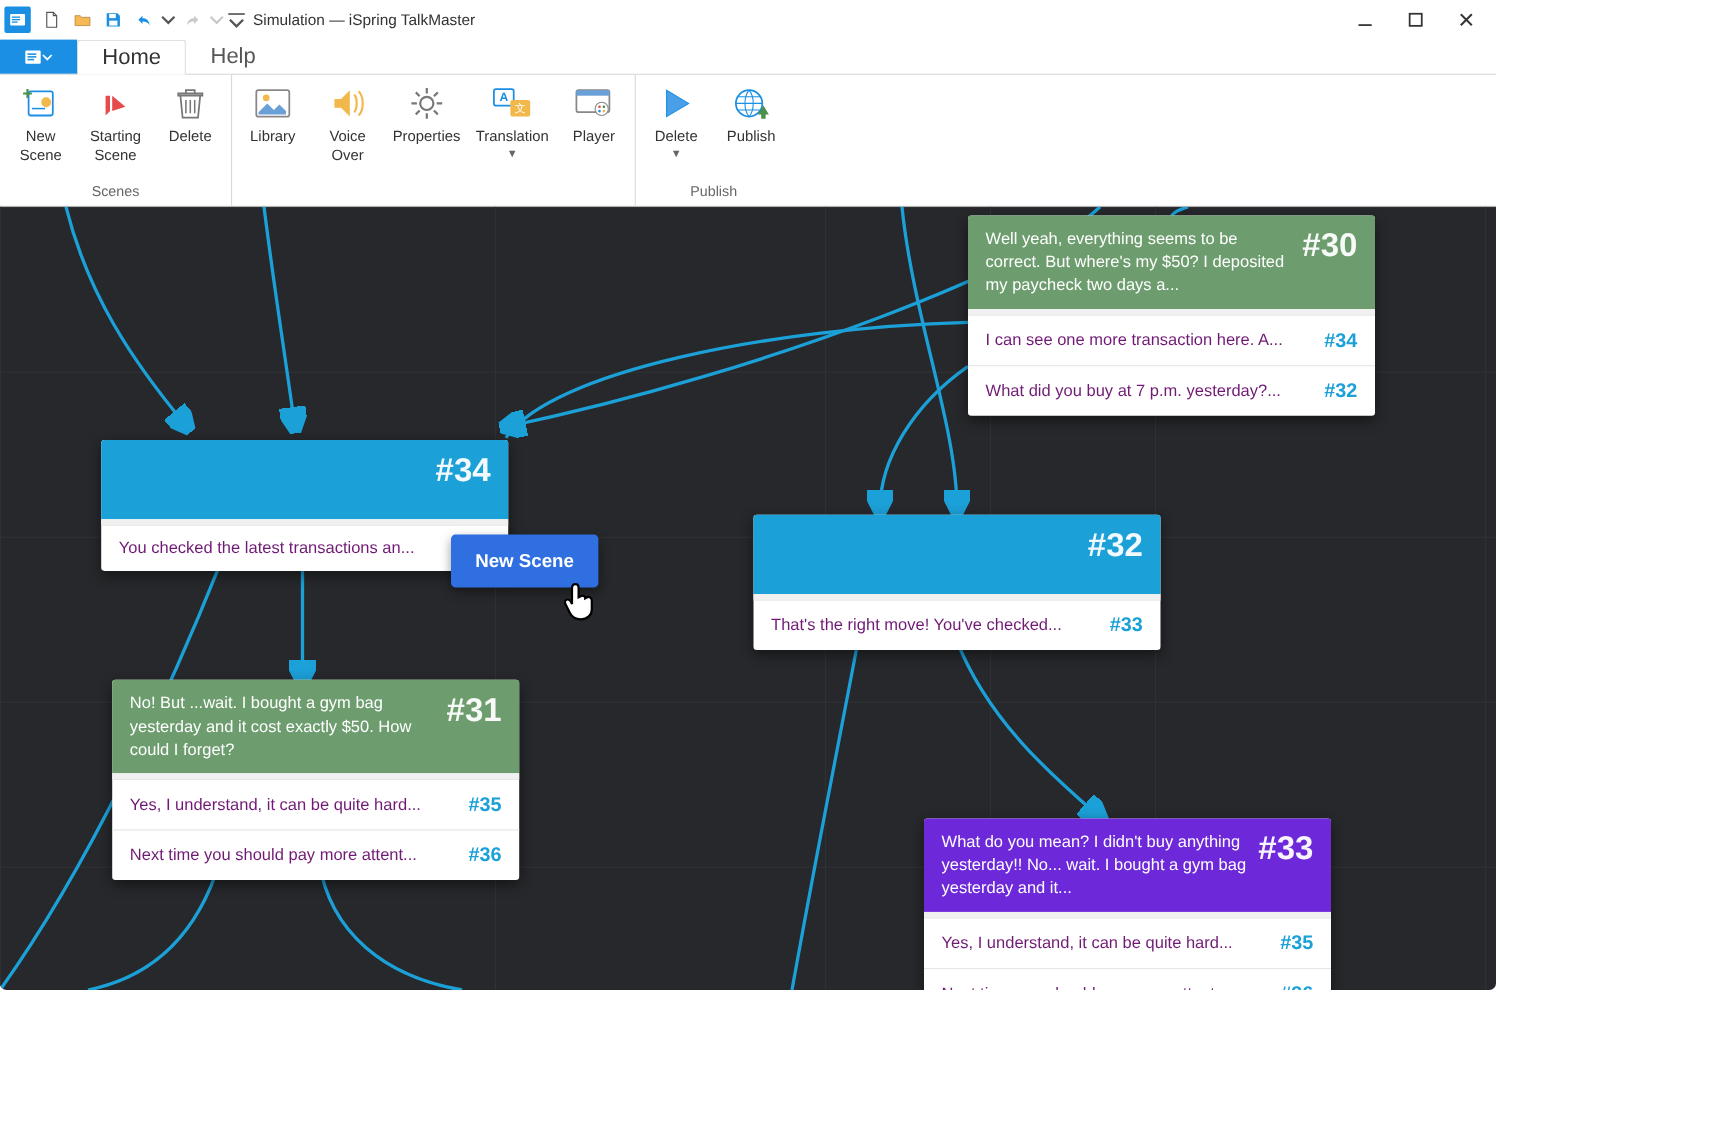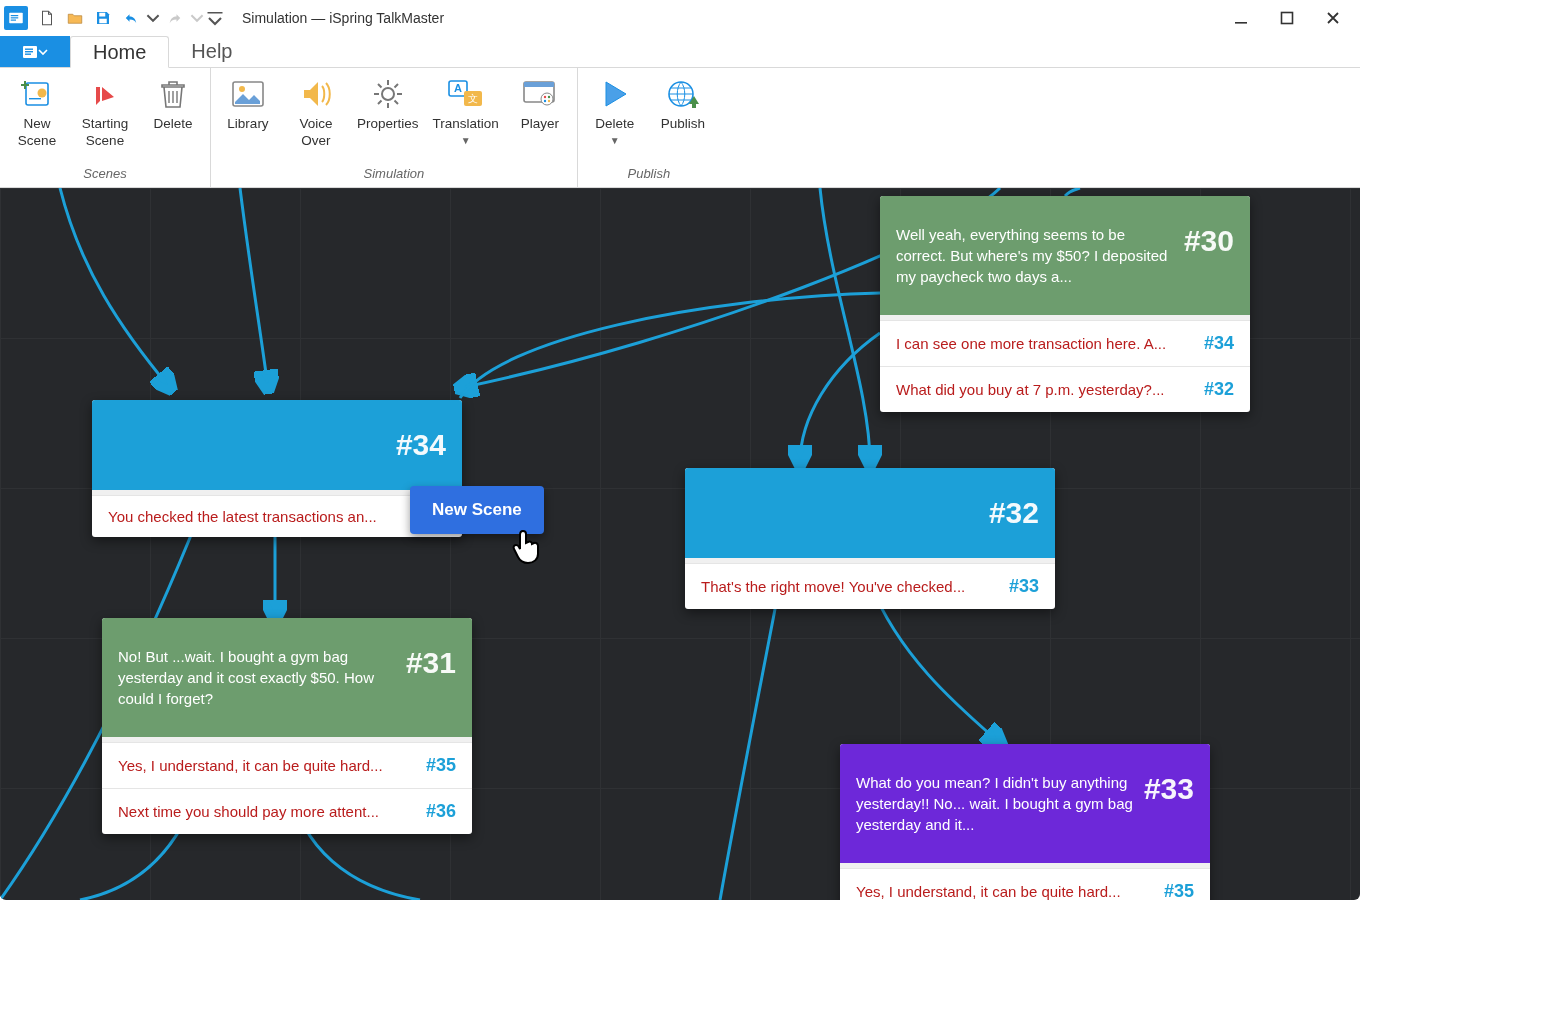"Simulation — iSpring TalkMaster" .title-text { margin-left: 18px -> 6px }
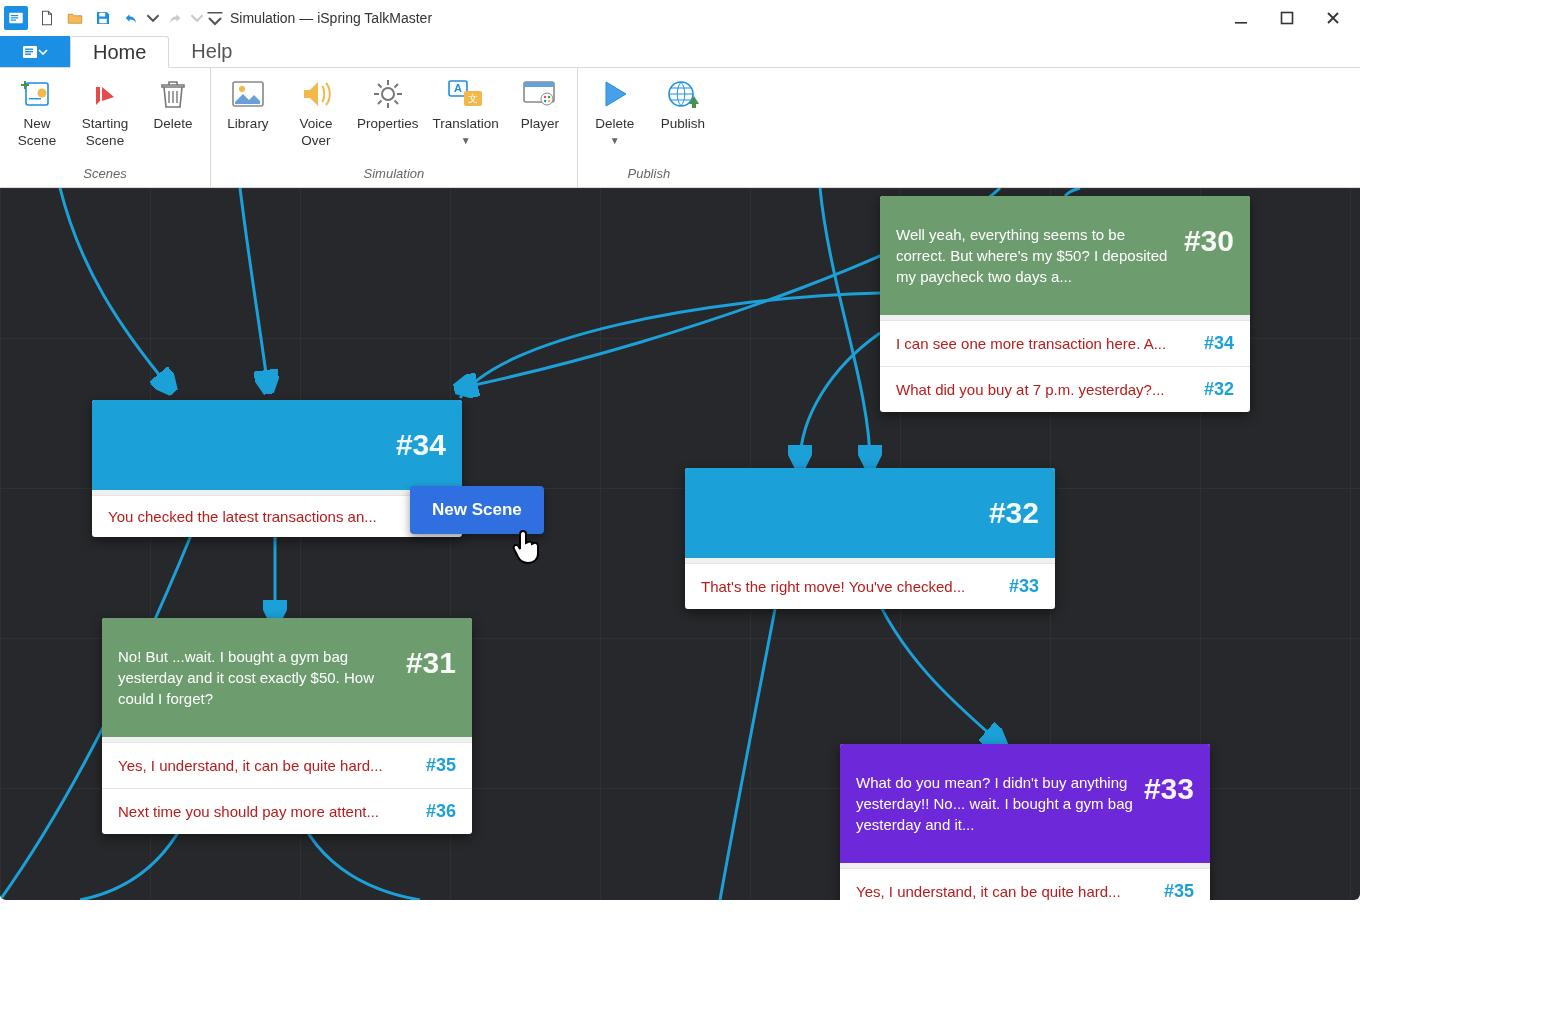"Scenes" .group-label { font-style: italic -> none }
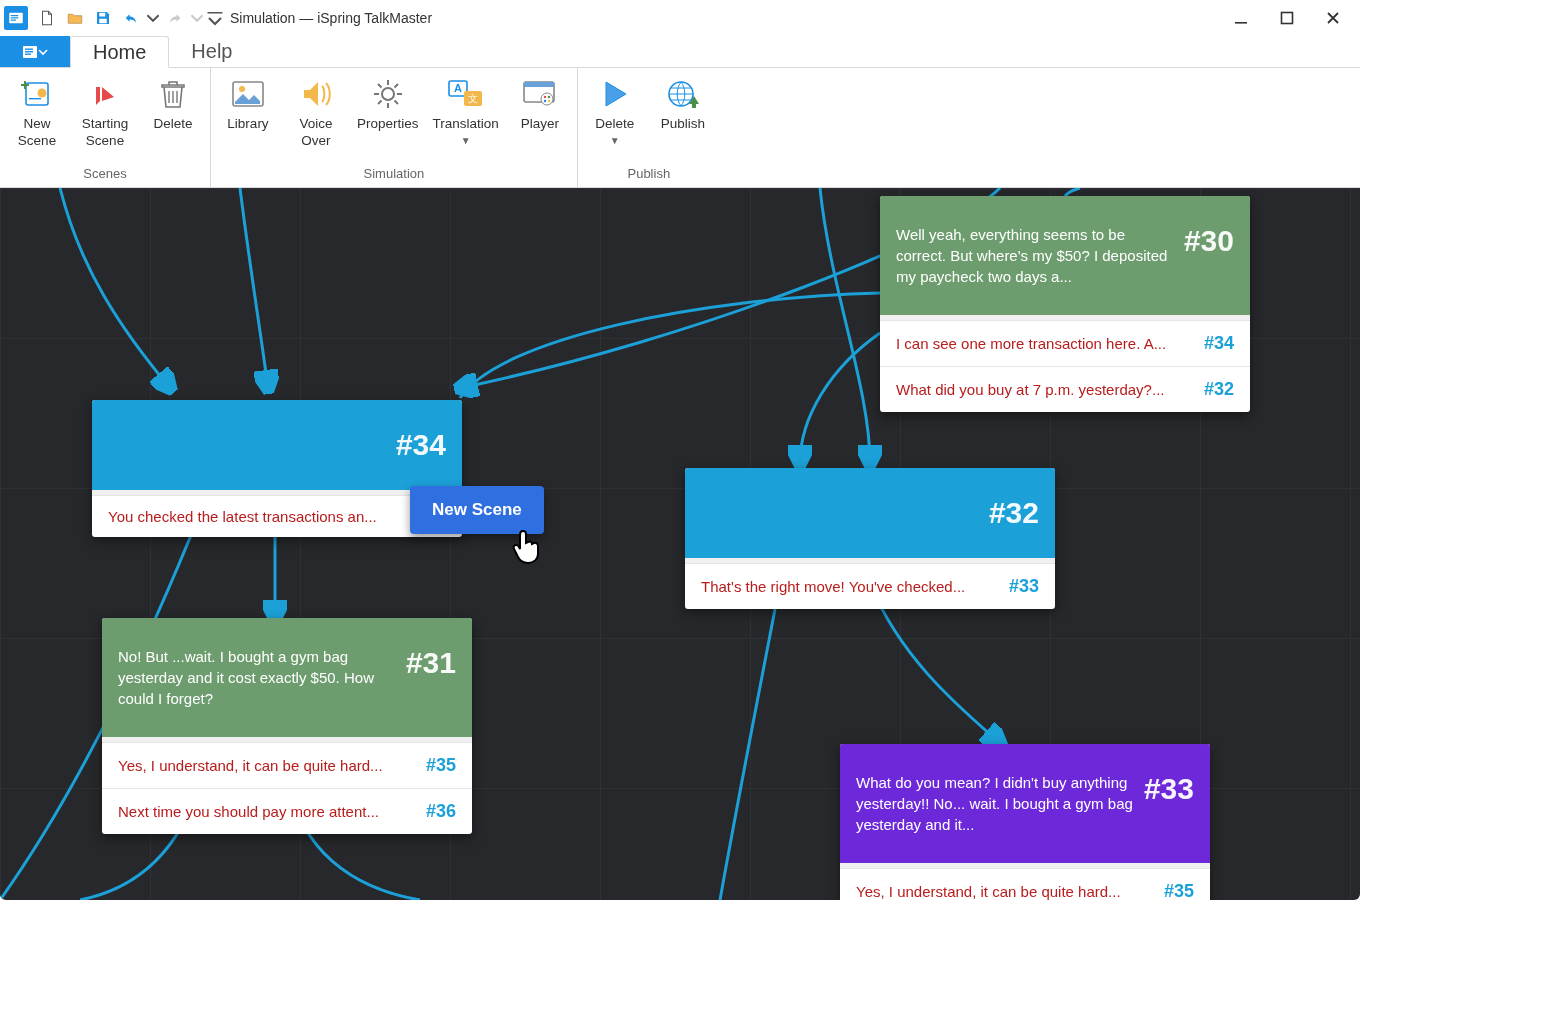"Simulation" div.group-label { html: <div>Simulation</div> -> none }
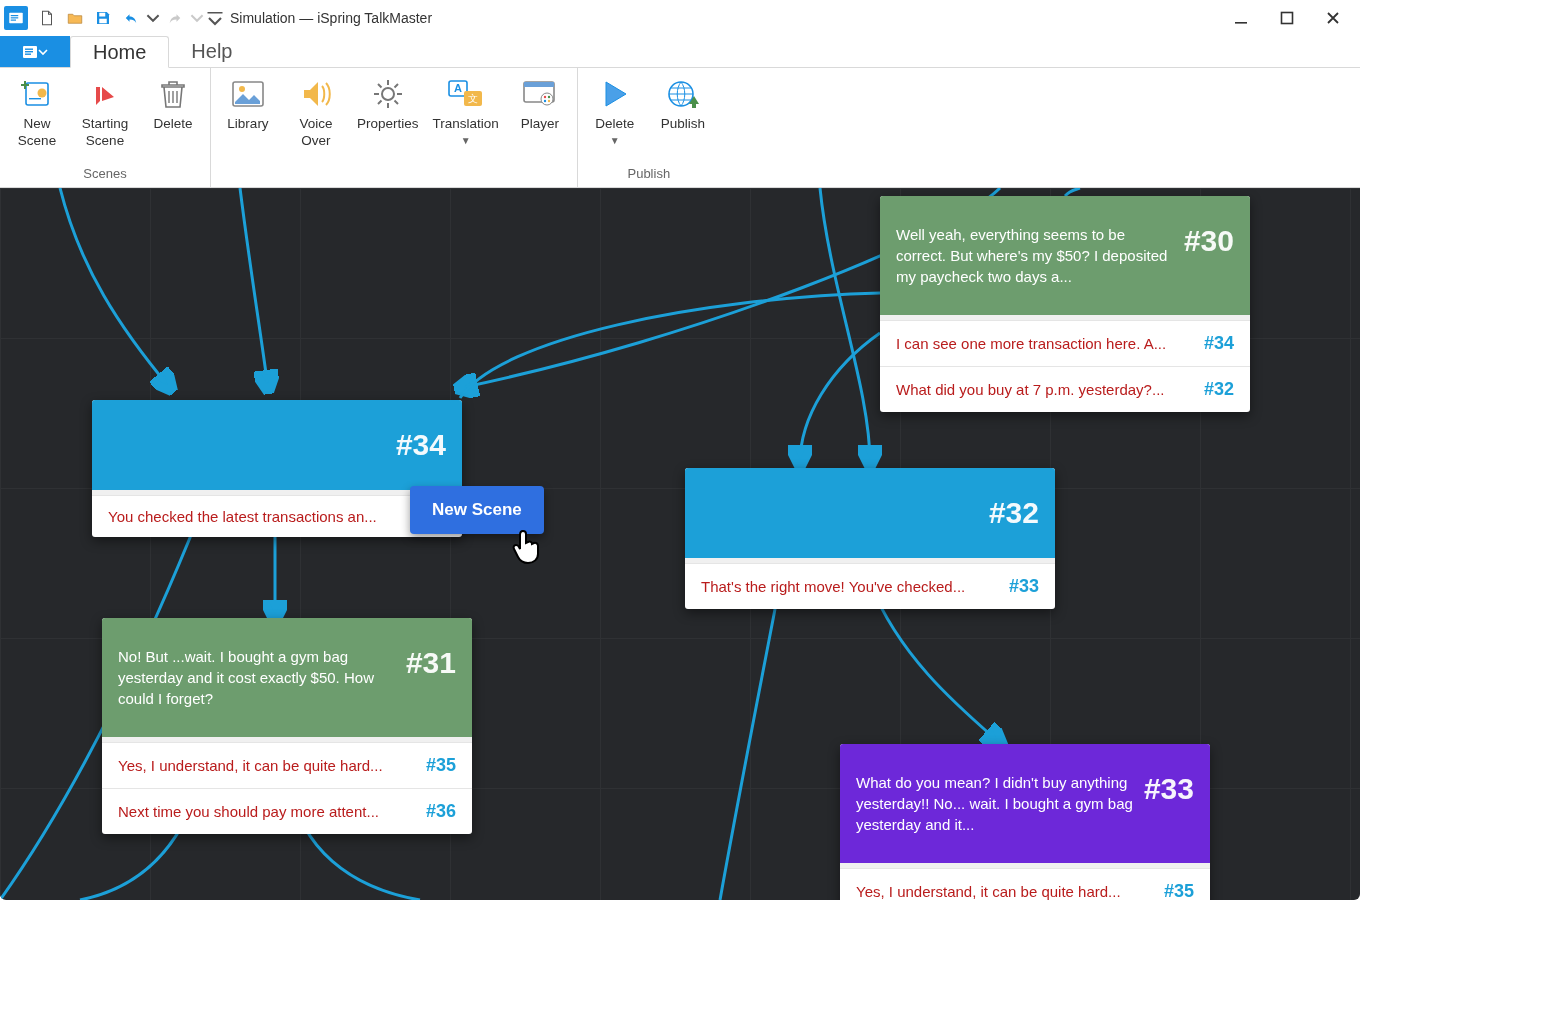"Well yeah, everything seems to" .card .hdr { padding: 28px 16px -> 11px 16px }
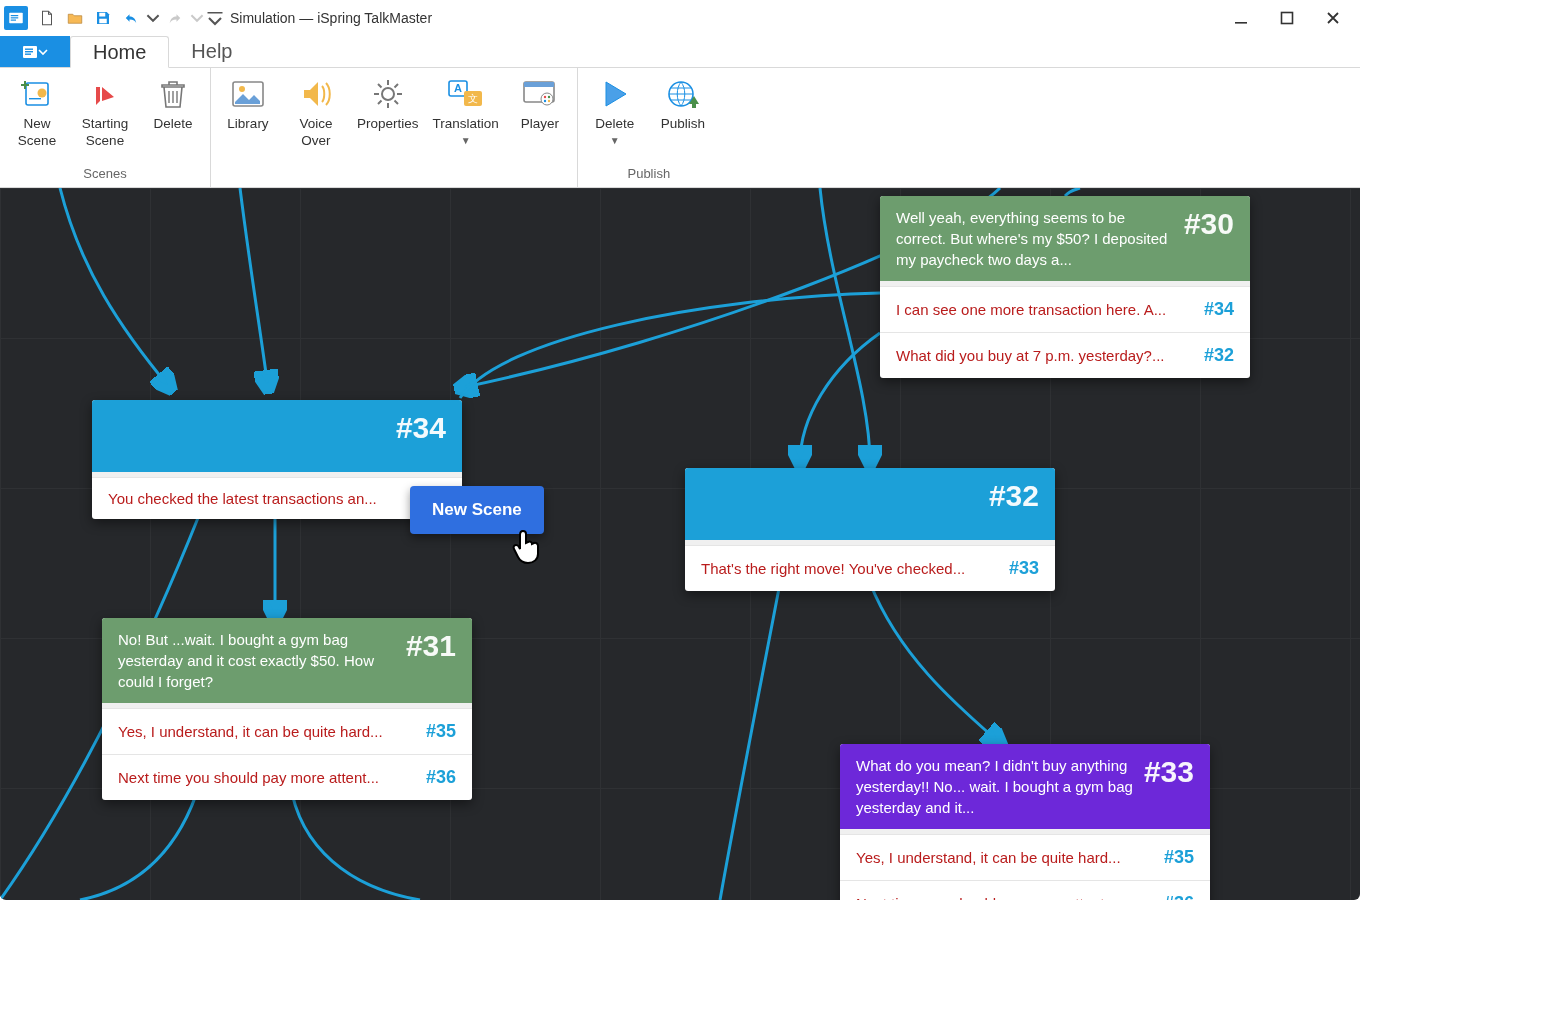"I can see one more" .card .row .rtxt { color: #b91c1c -> #701a75 }
